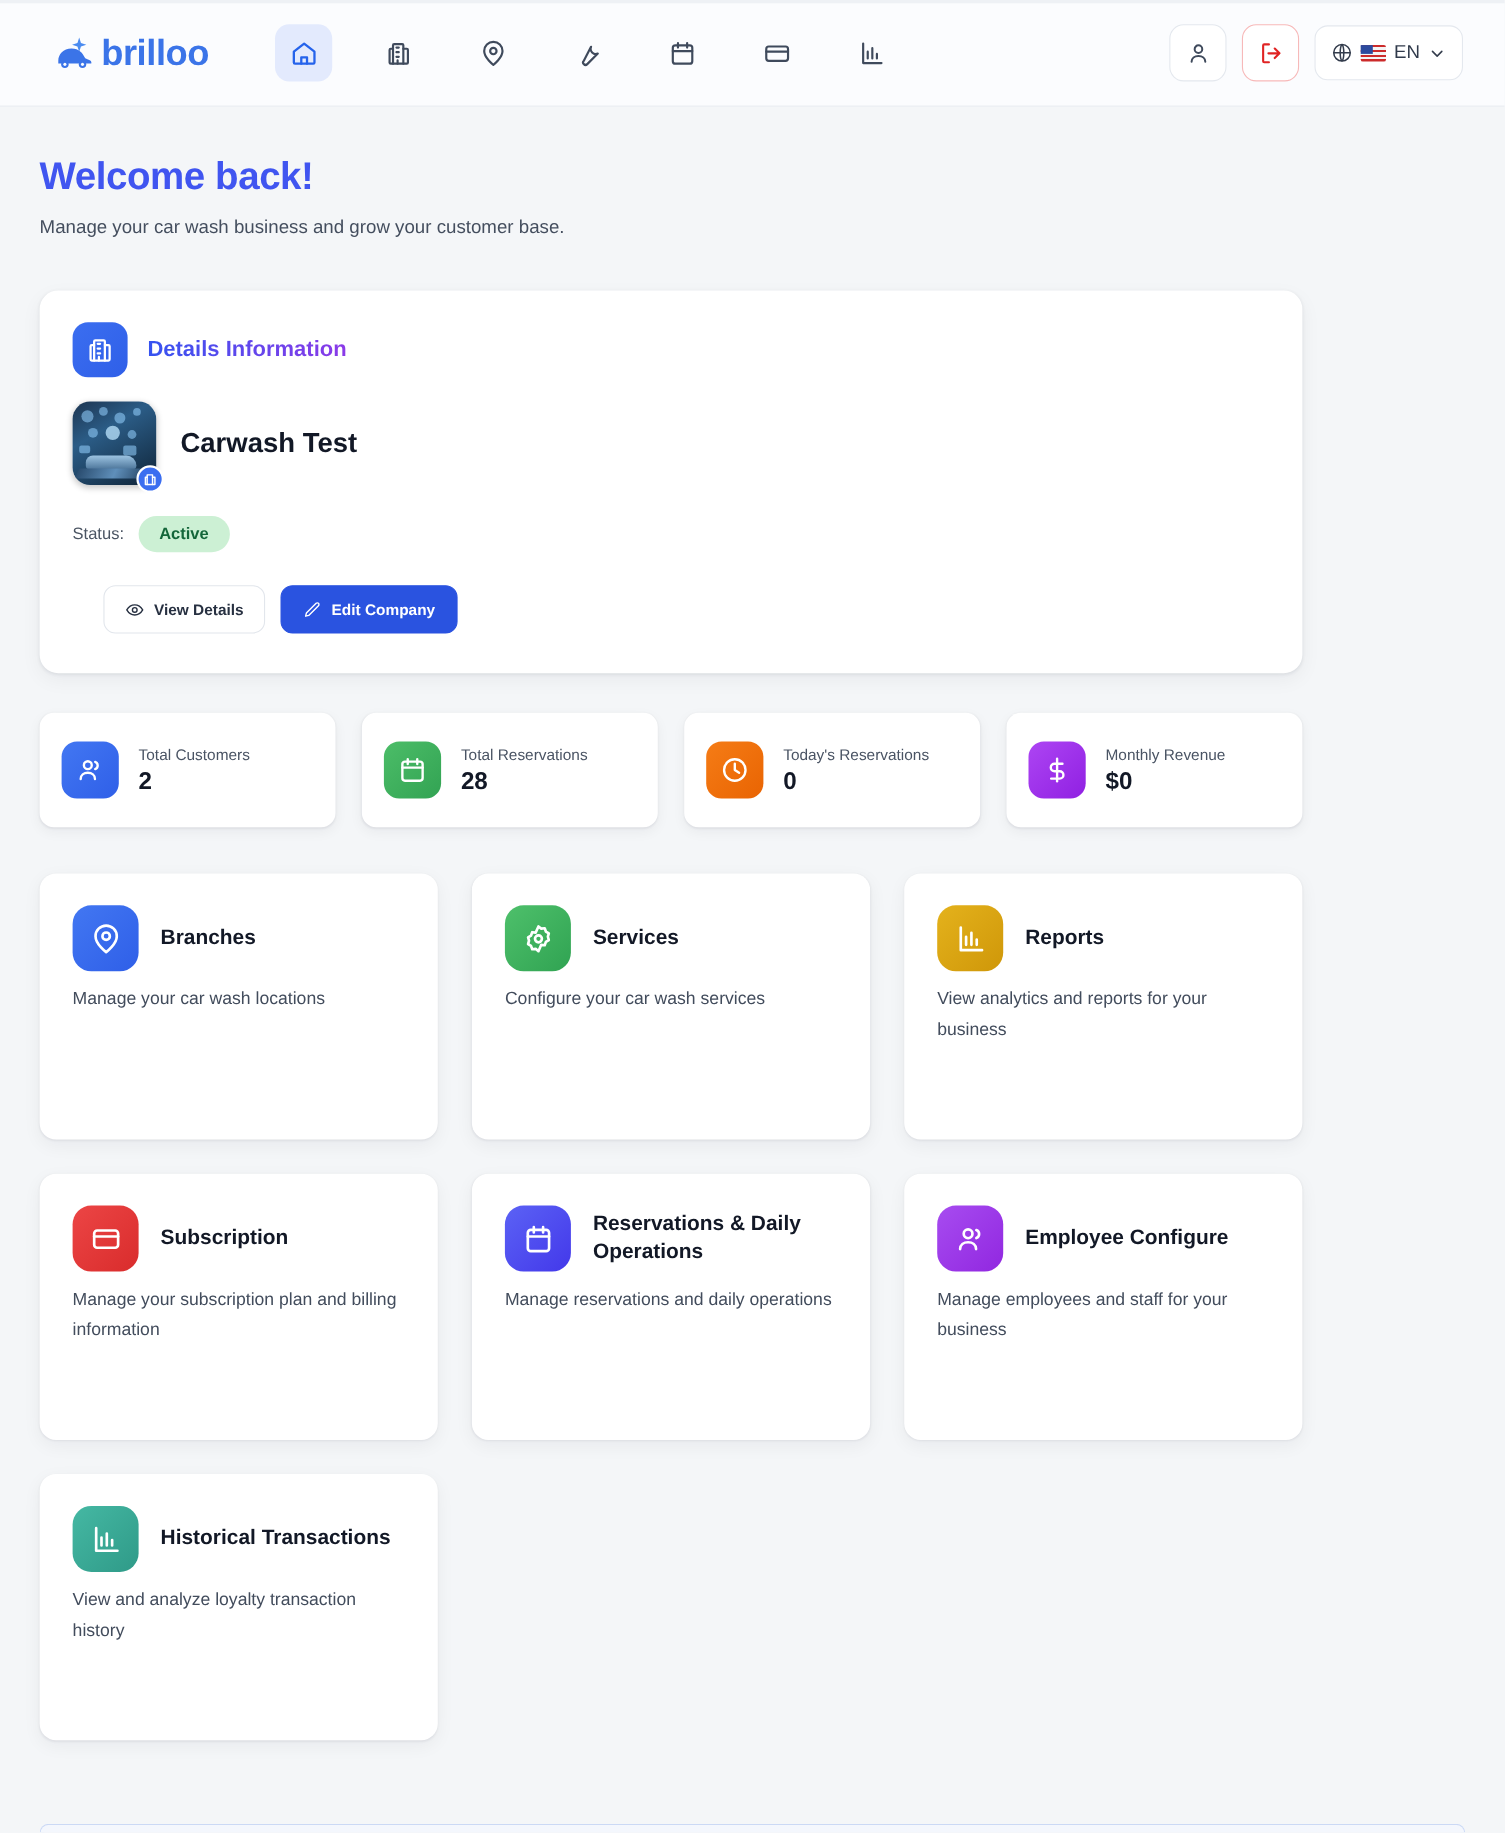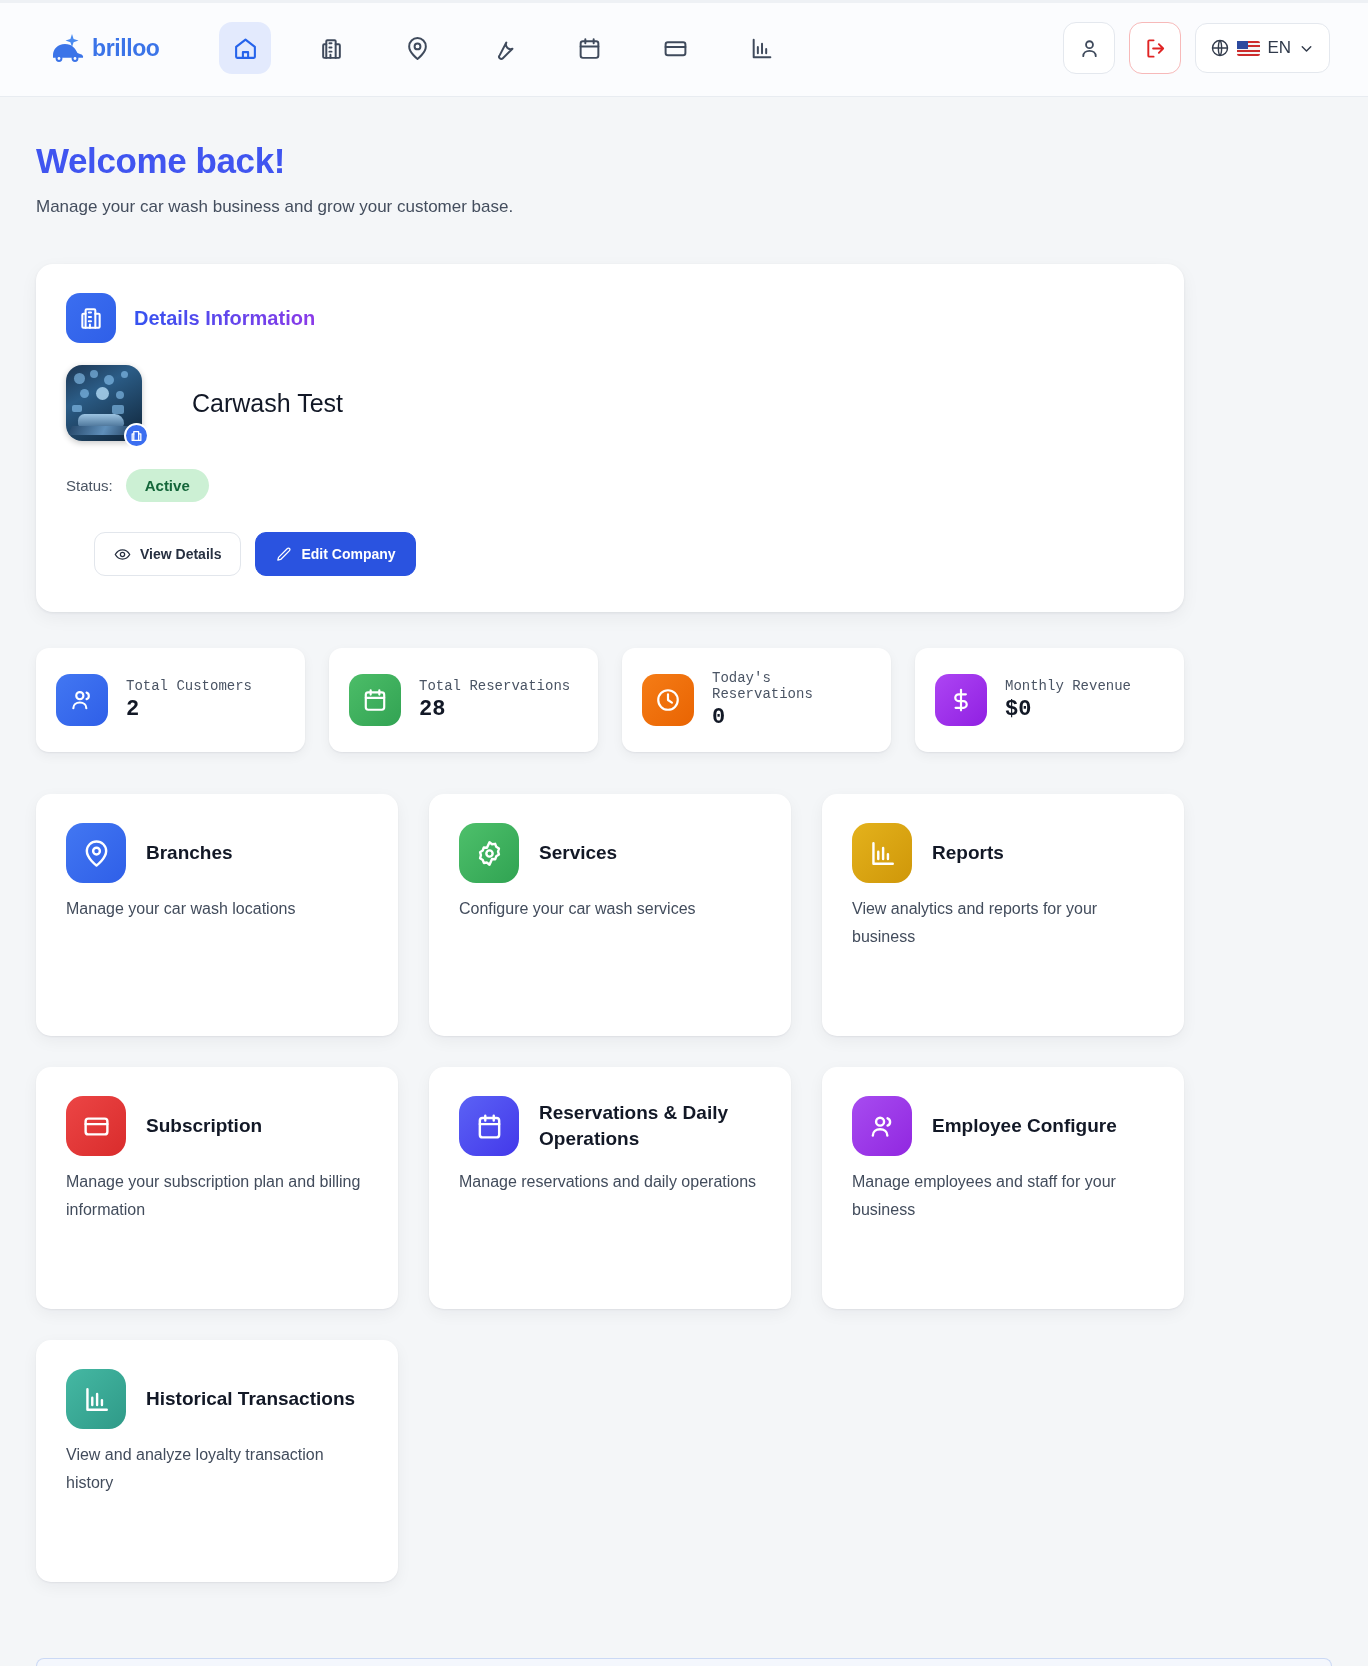"brilloo" .logo-text { font-size: 23px -> 33px }
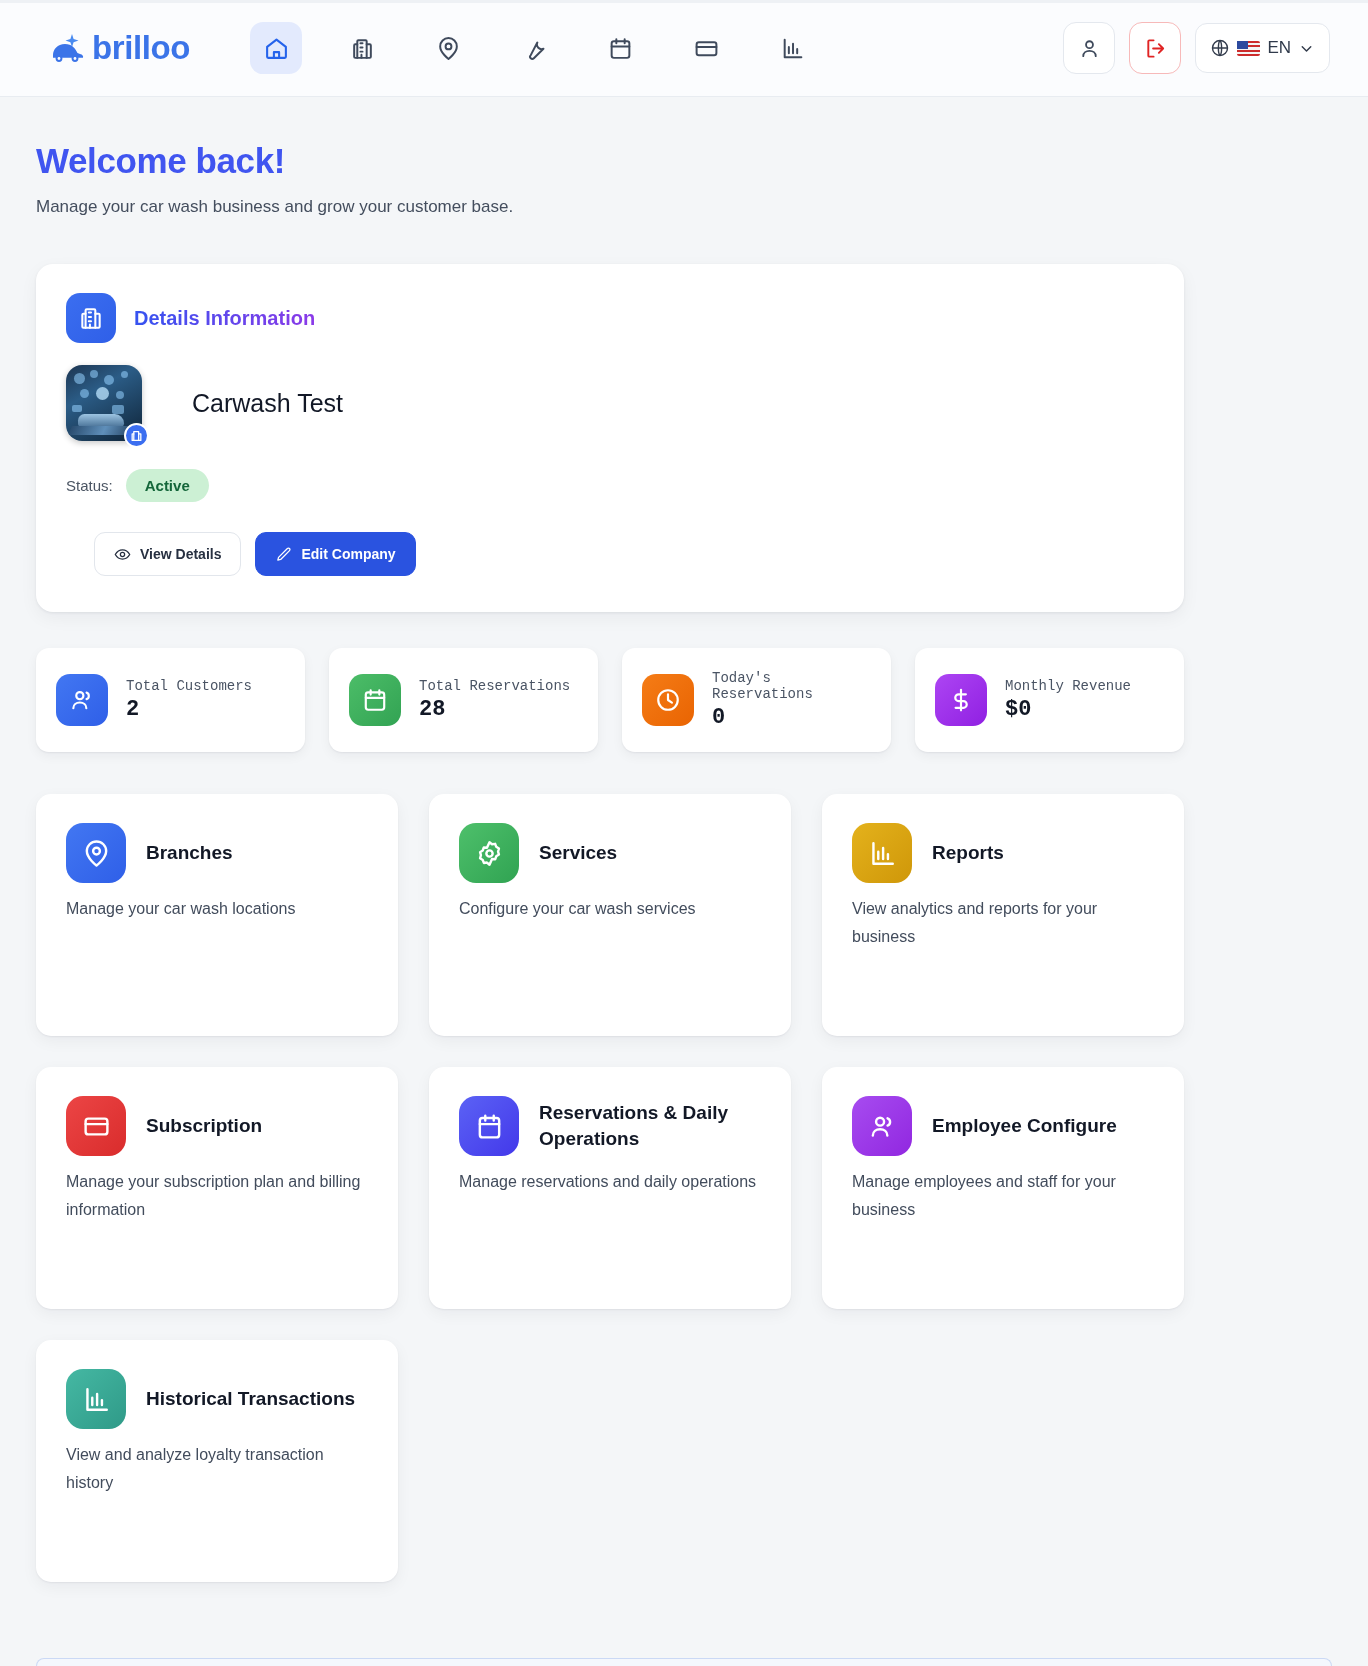"Carwash Test" .co-name { font-weight: normal -> bold; margin-left: 28px -> none }
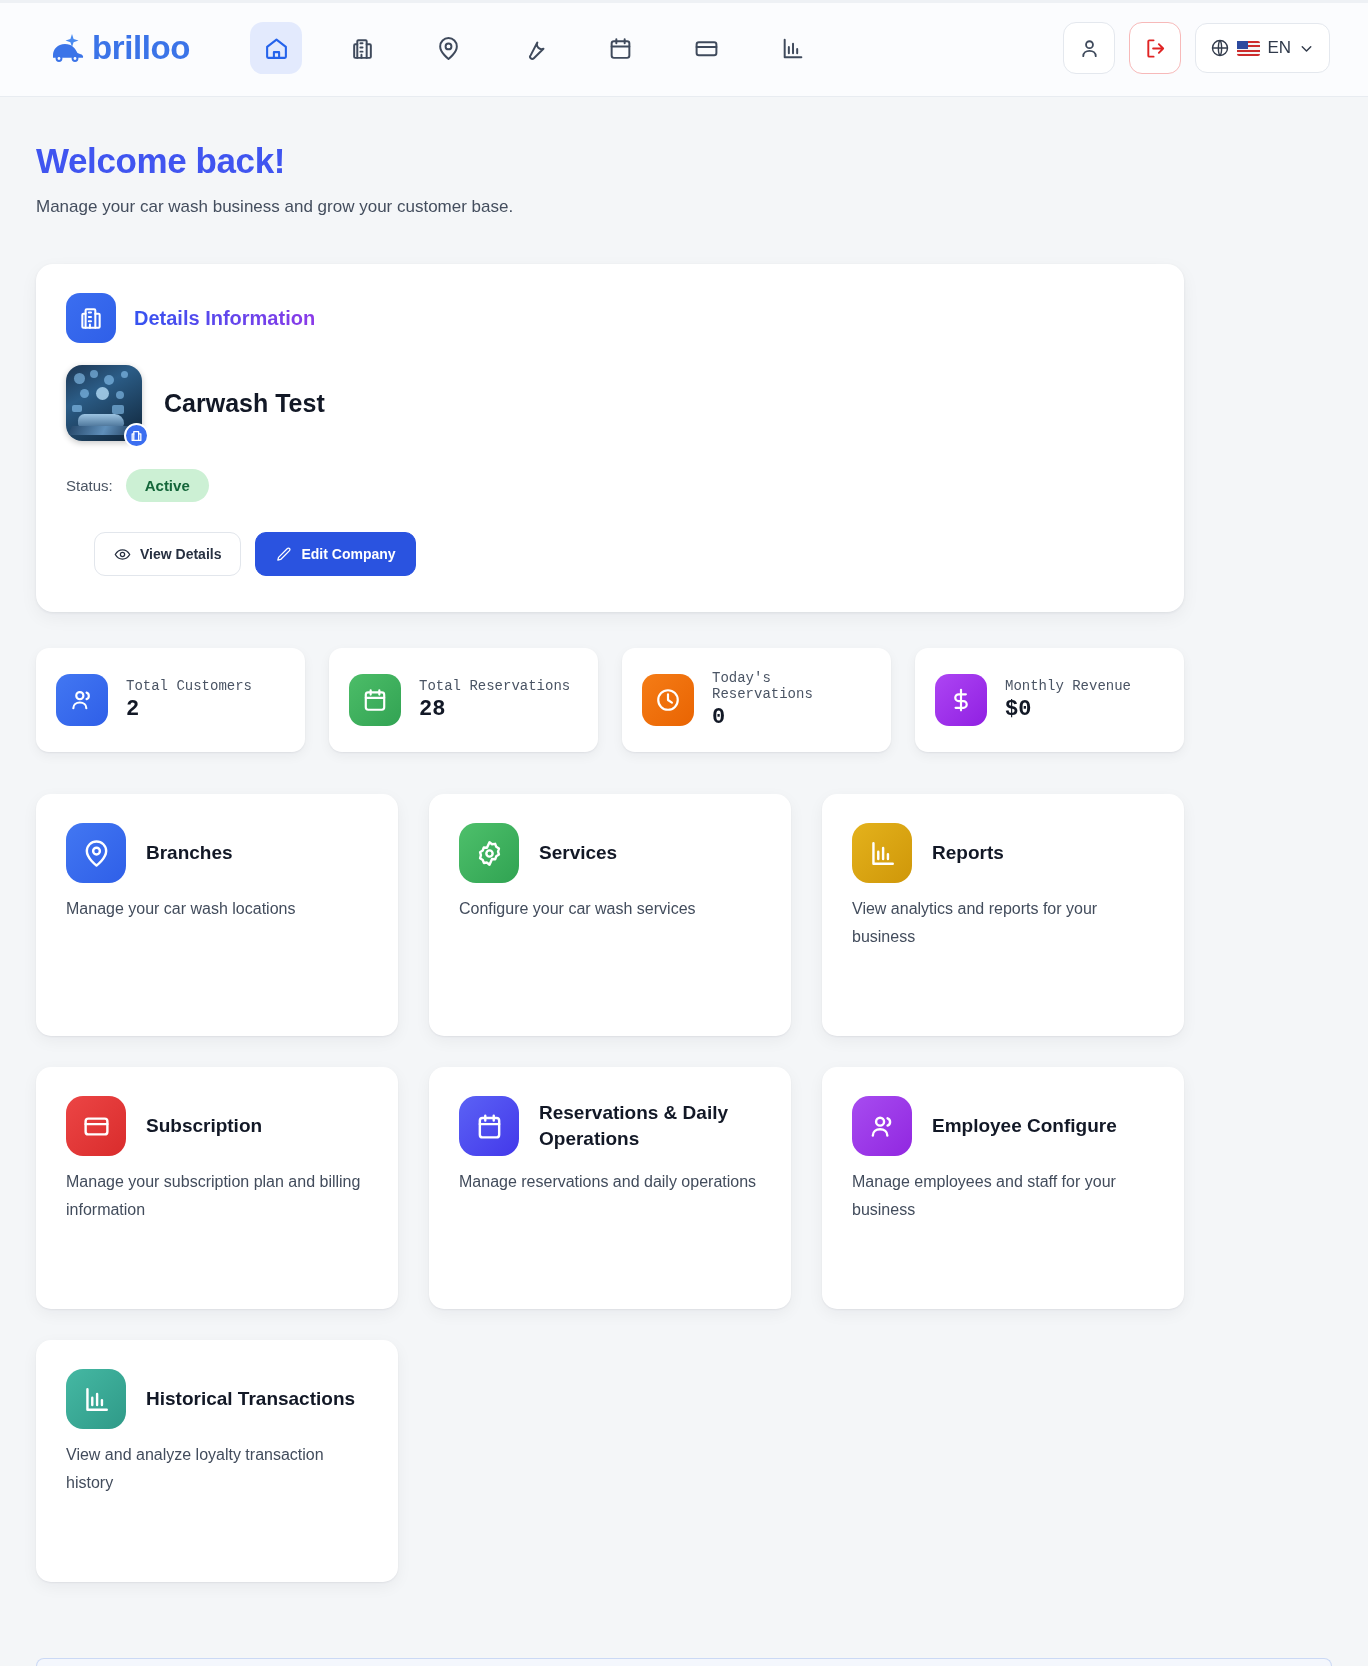"Total Customers" .stats { font-family: Liberation Mono, monospace -> none }
